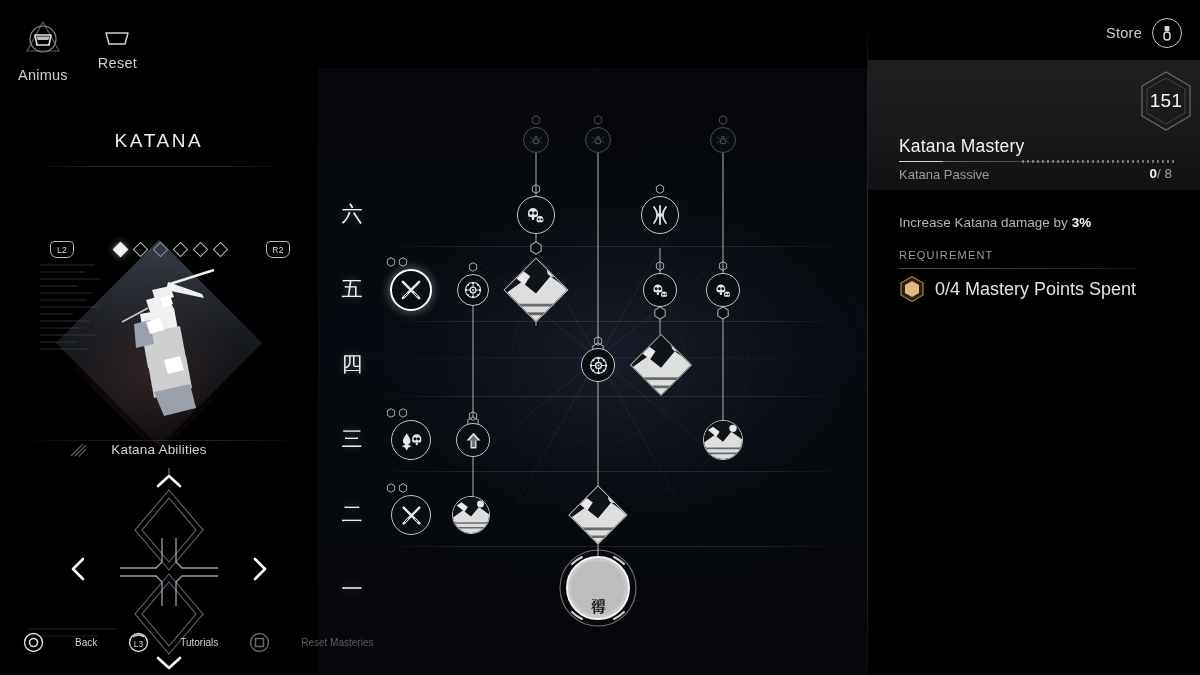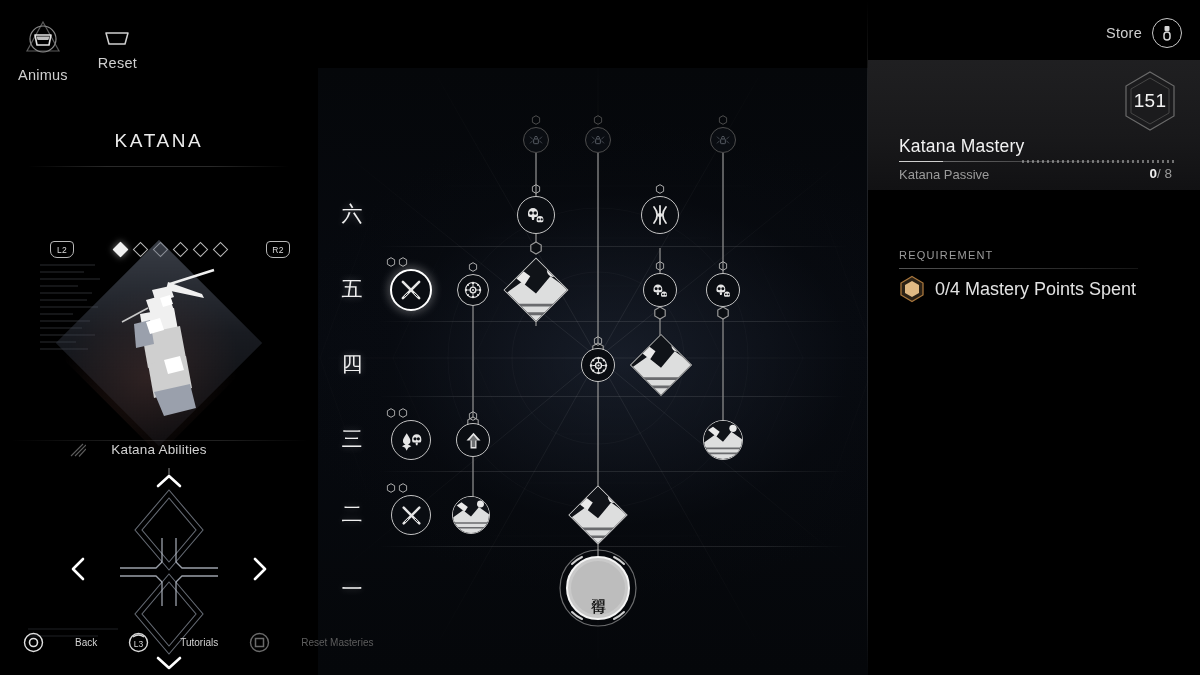"151" .rp-hex { right: 22px -> 6px }
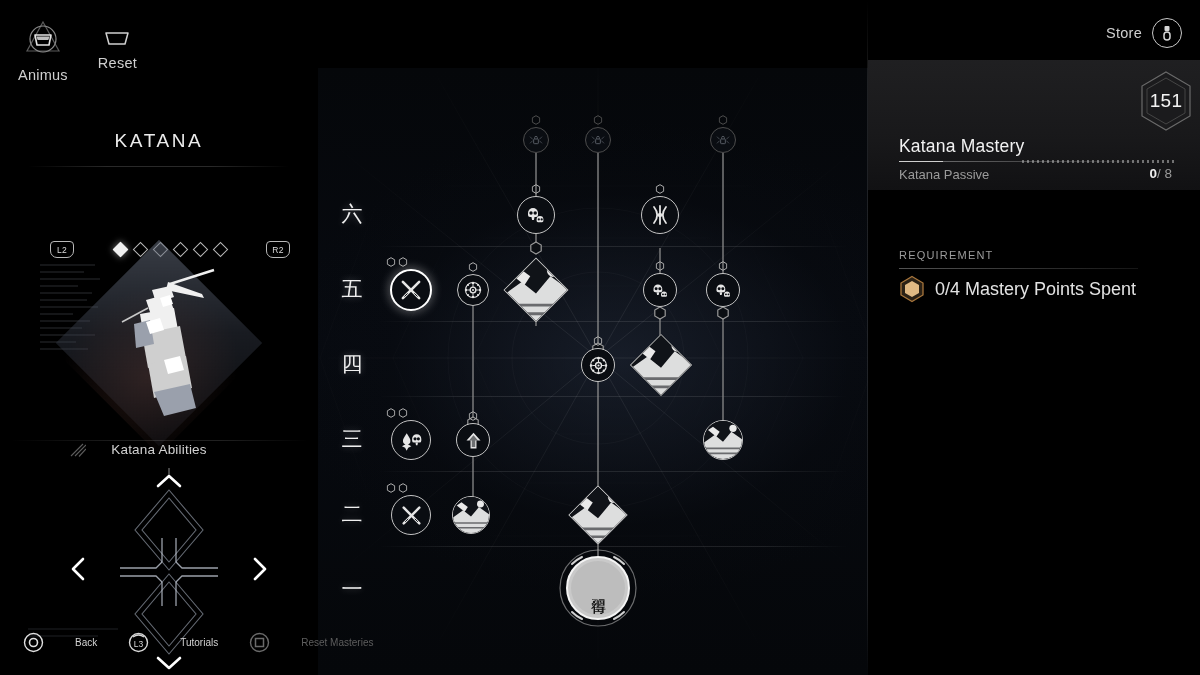"Increase Katana damage by 3%" div.rp-desc { html: none -> <div> <span>Increase Katana damage by </span><b>3%</b> </div> }
